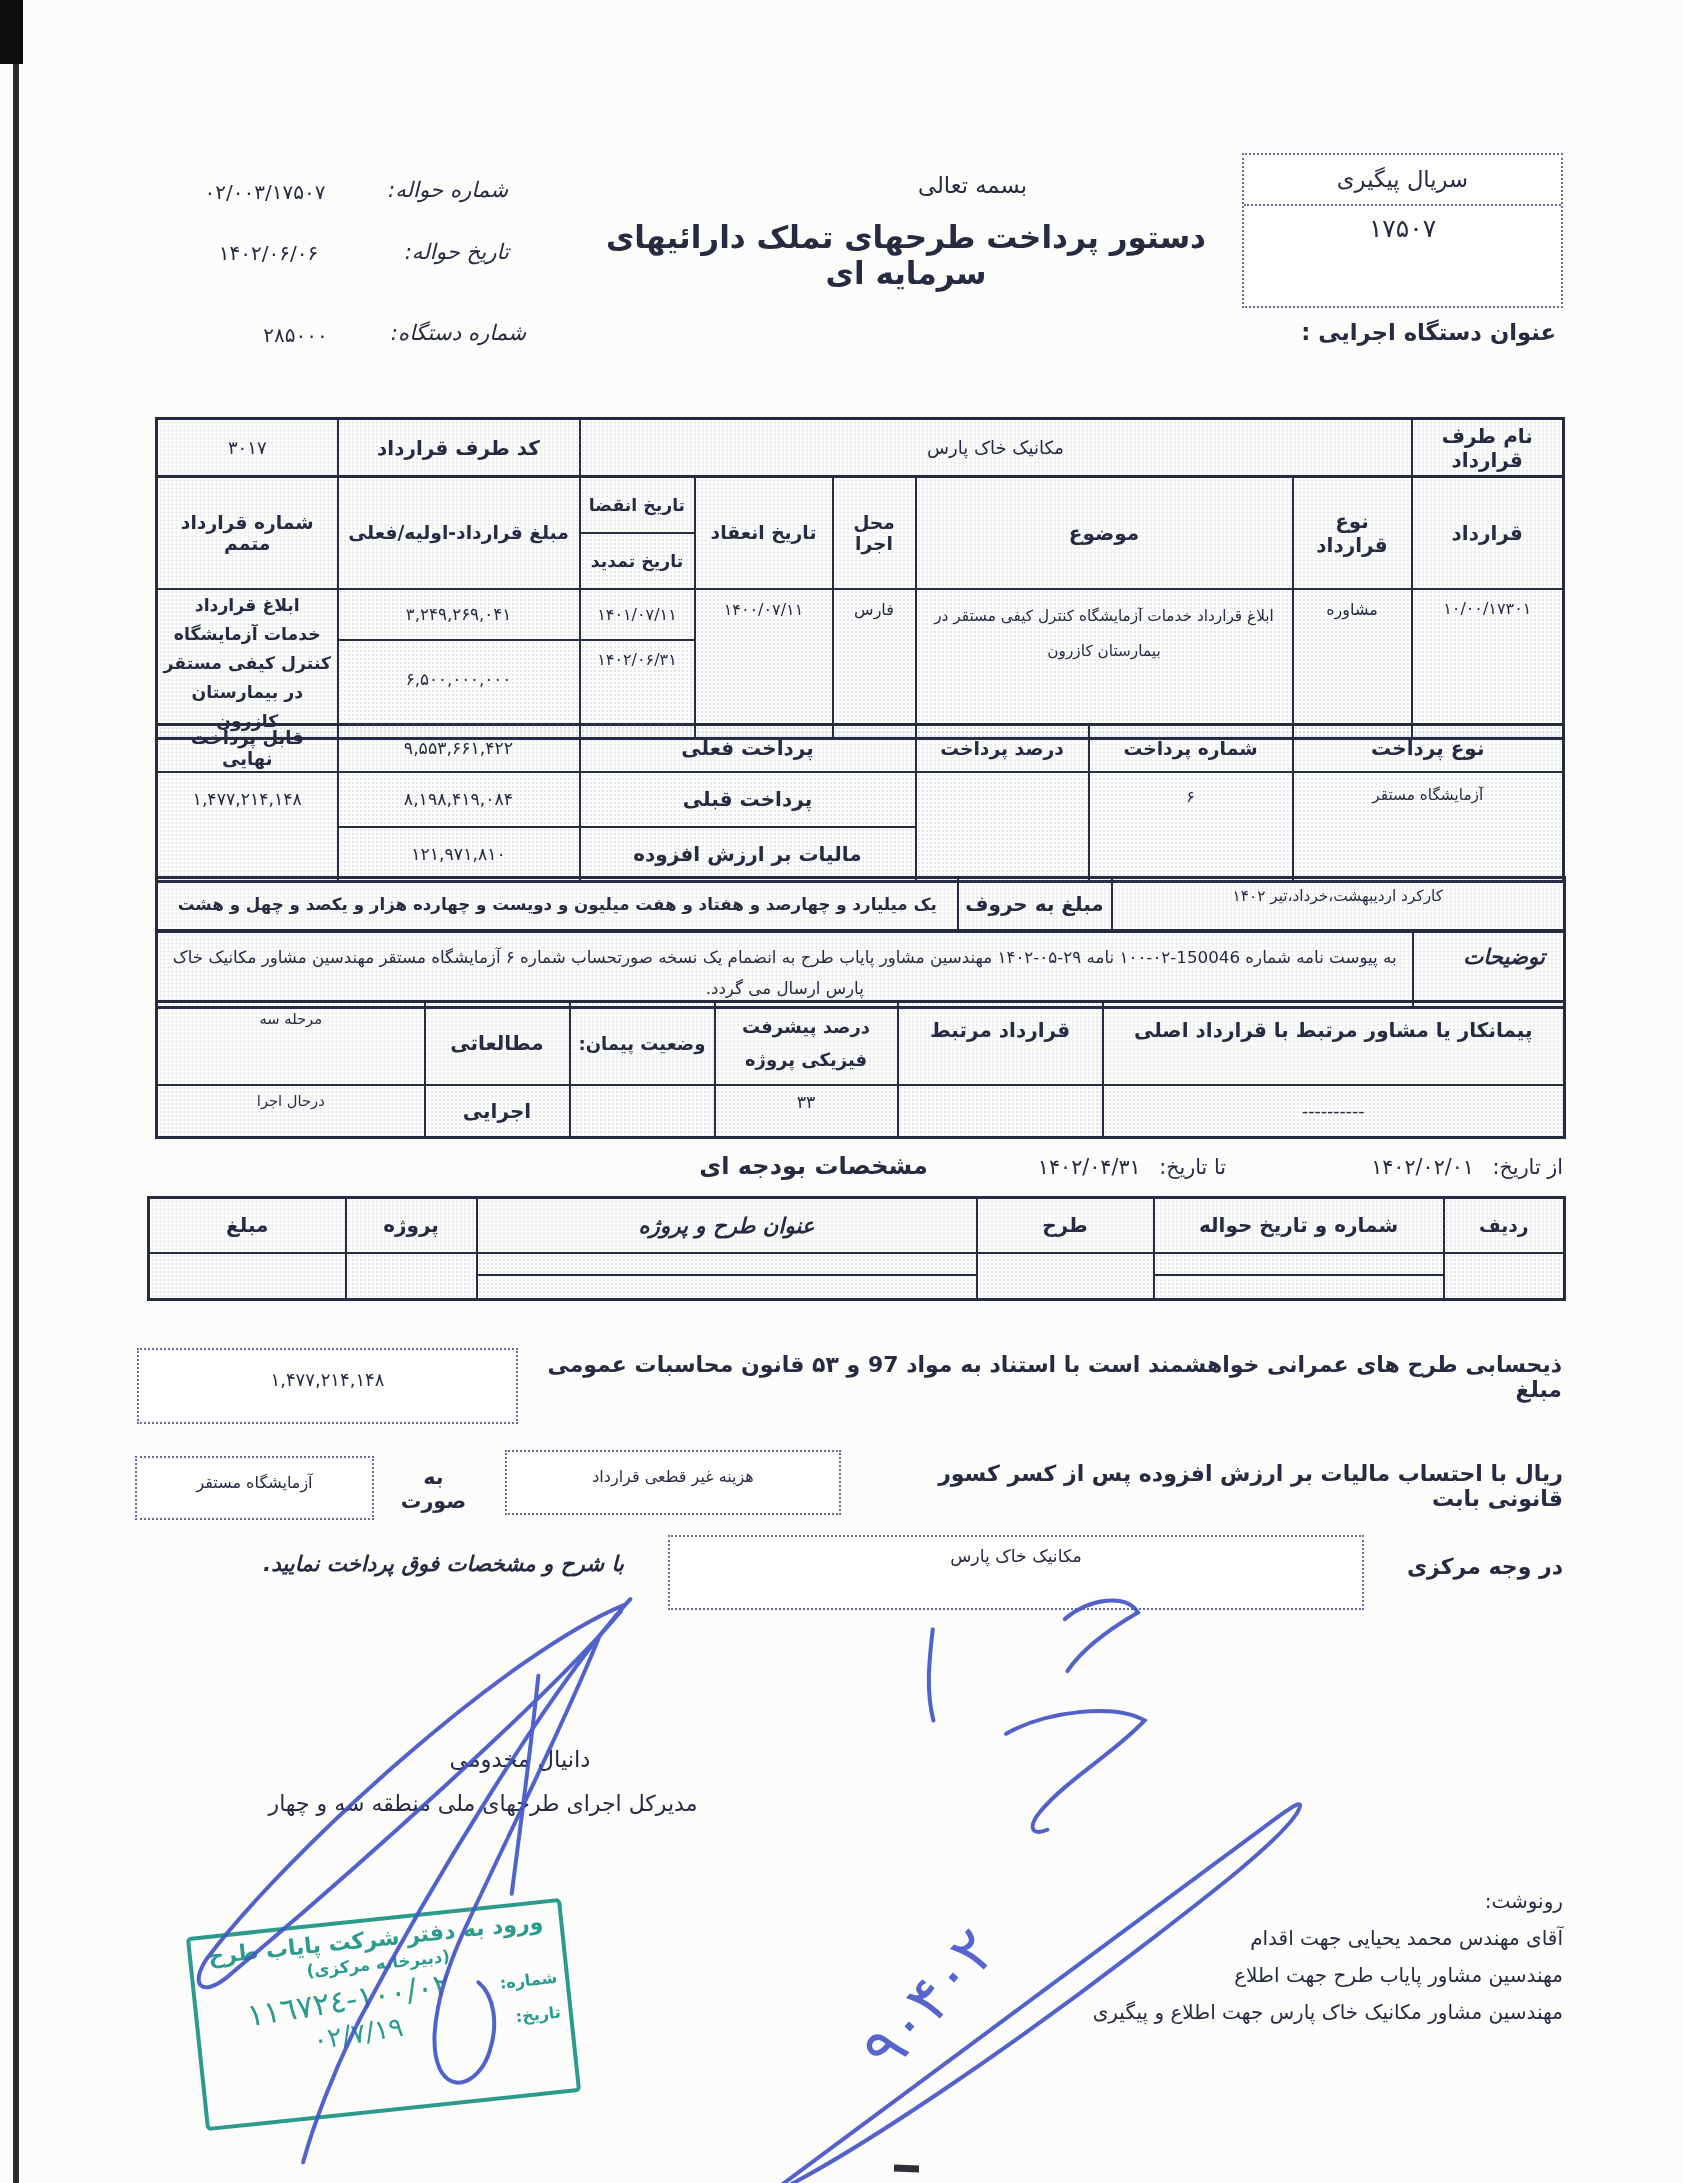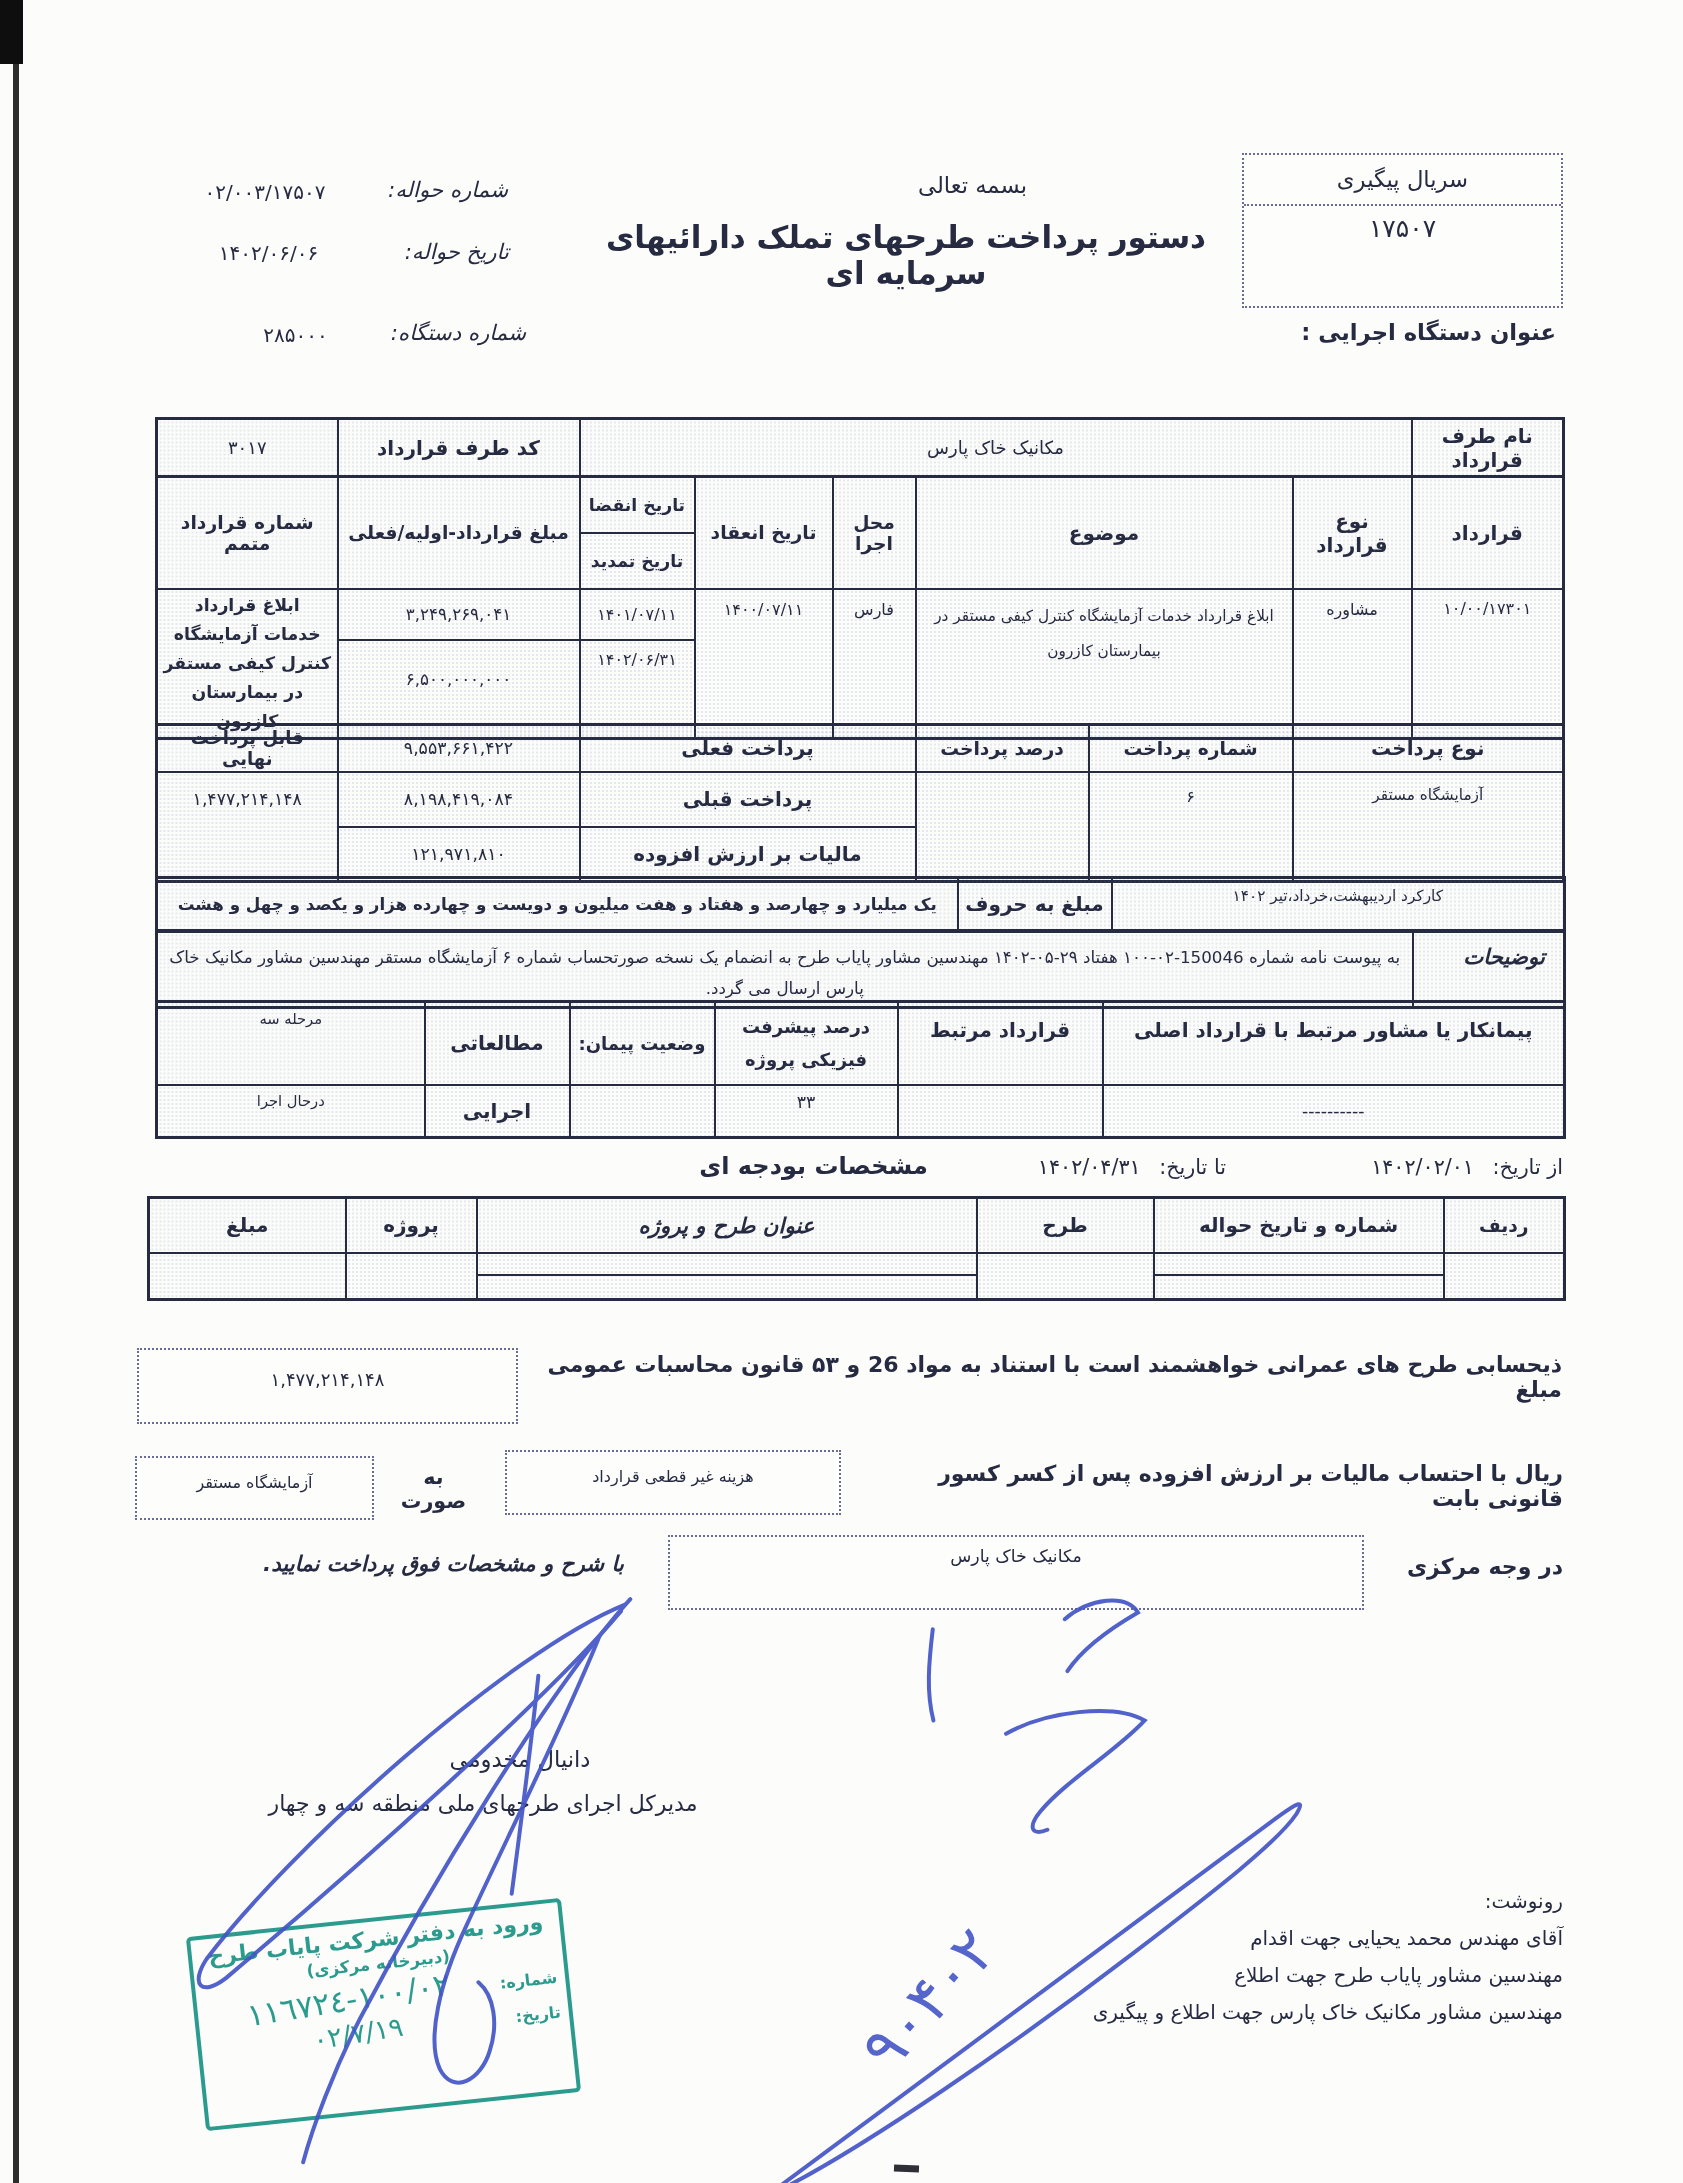"هفتاد" span { text: هفتاد -> نامه }
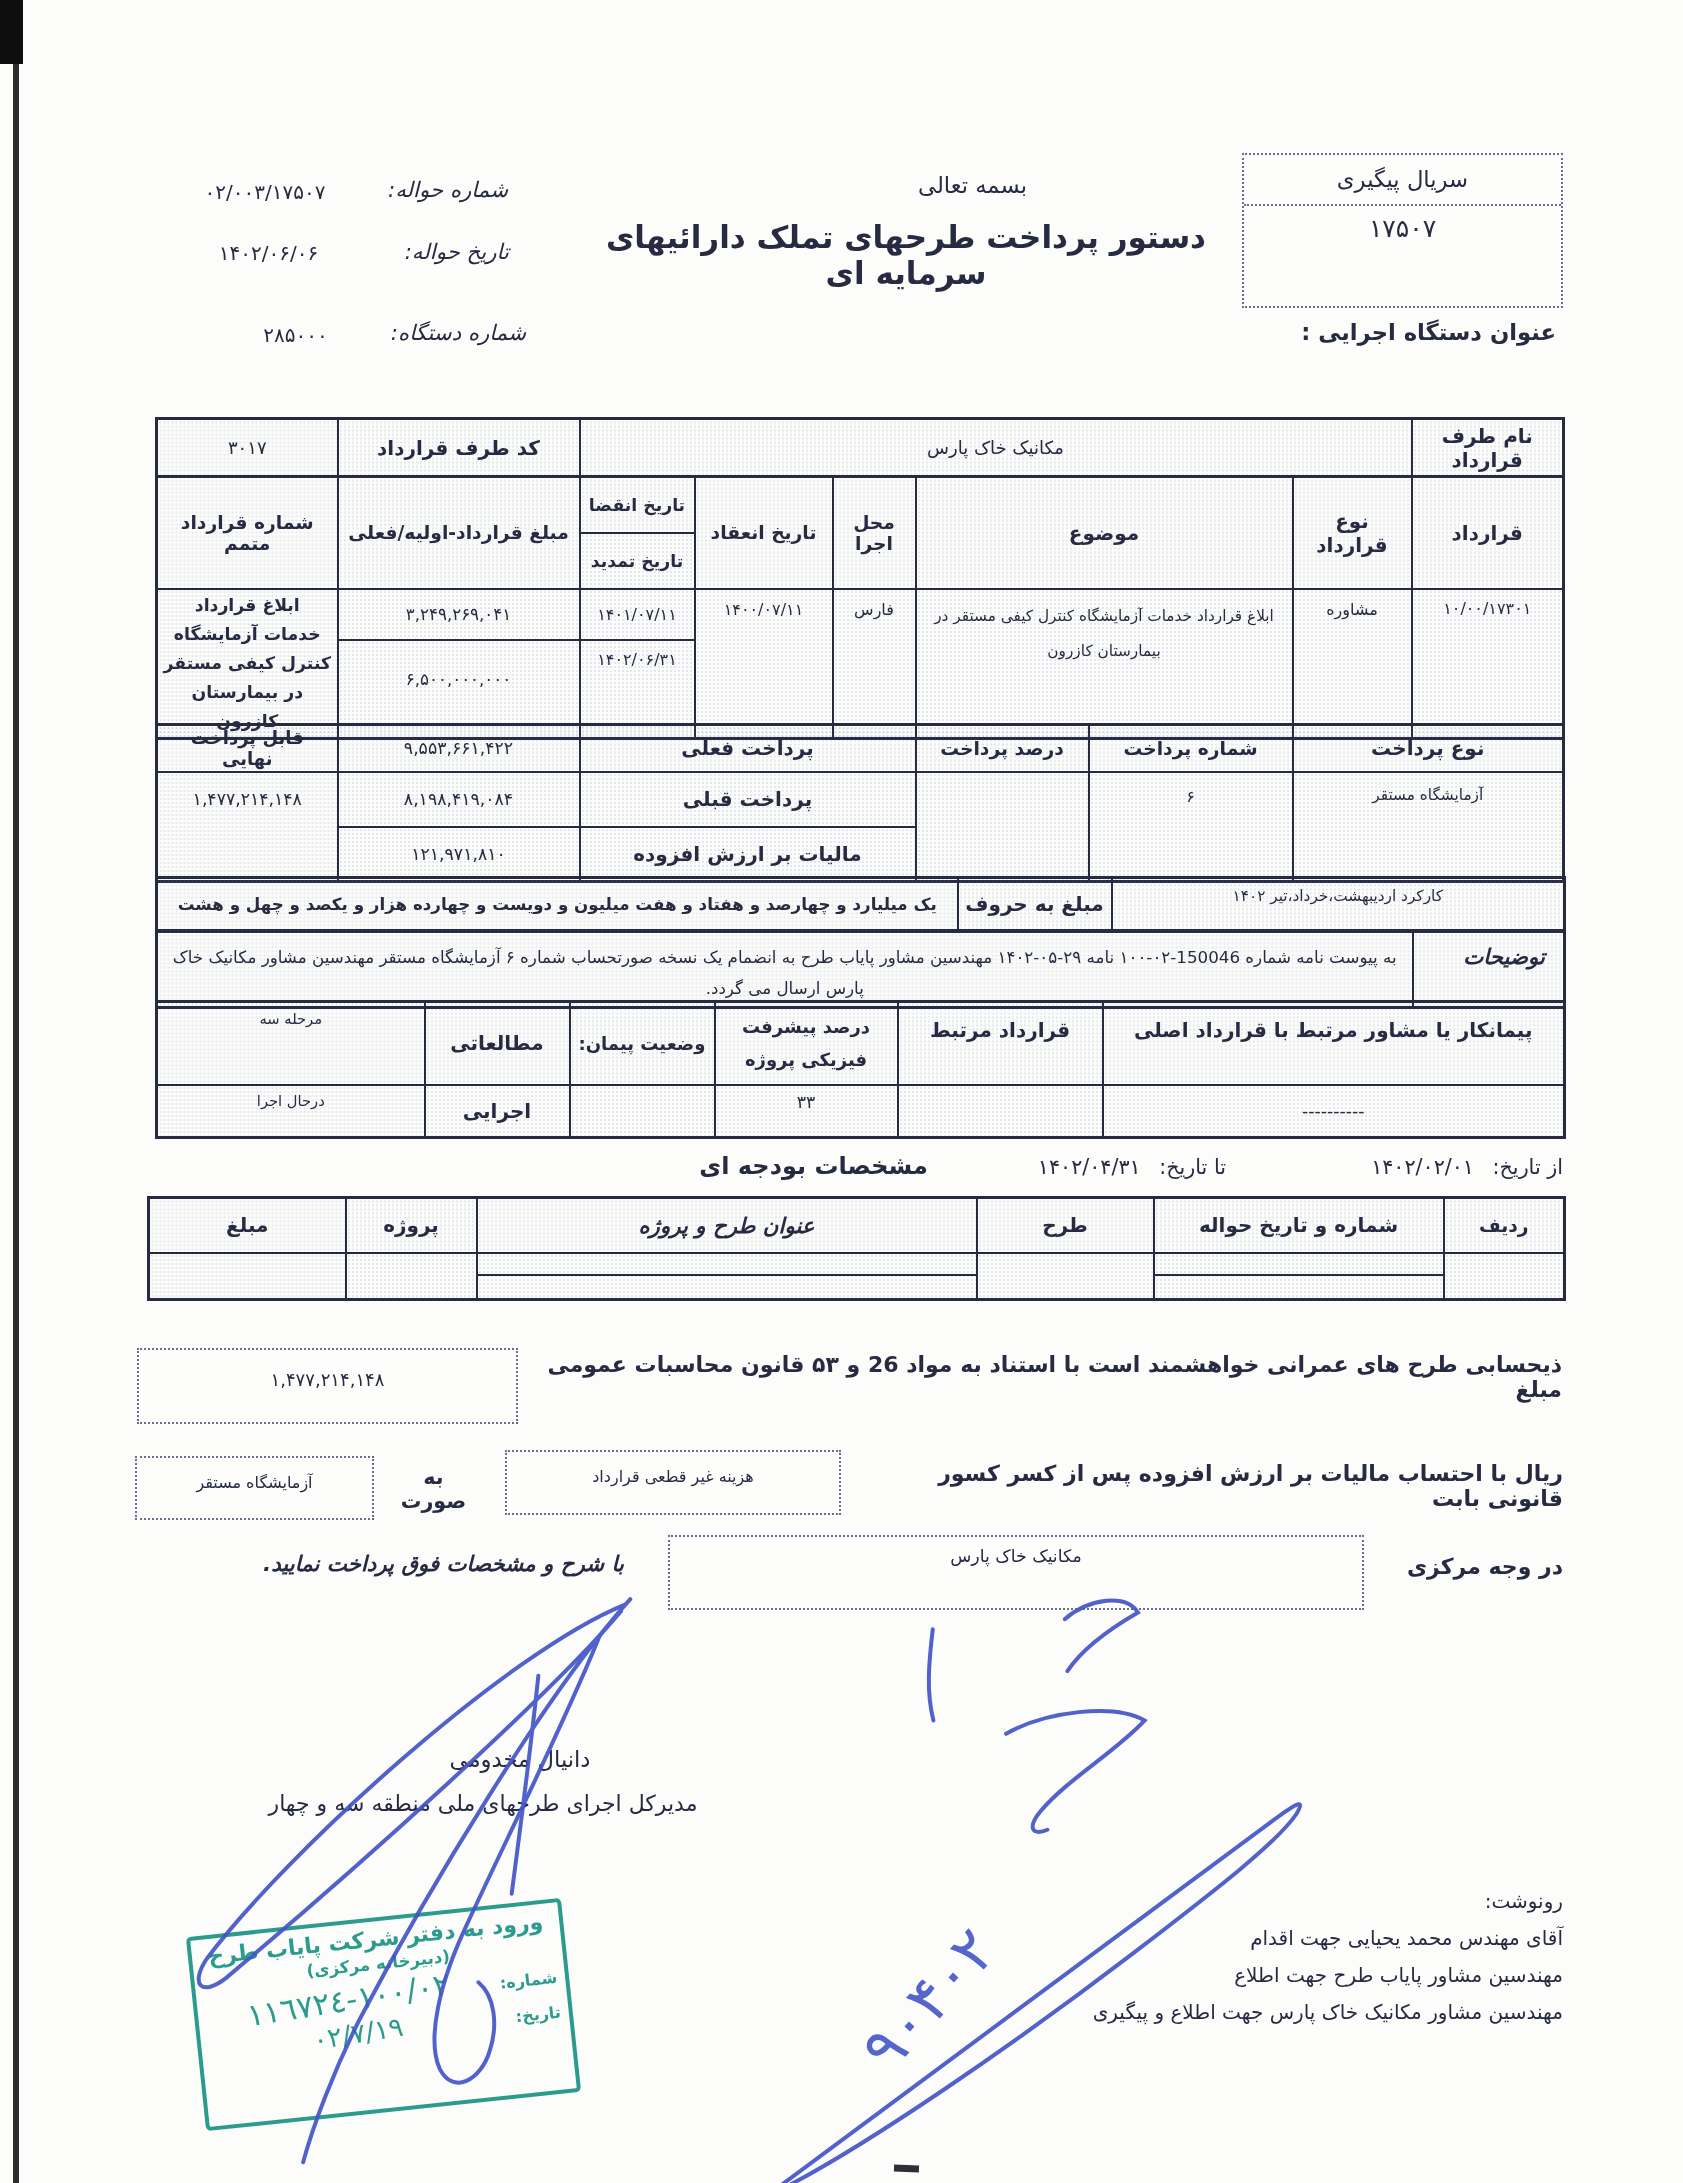"ذیحسابی طرح های عمرانی خواهشمند" div.abs { text: 26 -> 97 }
